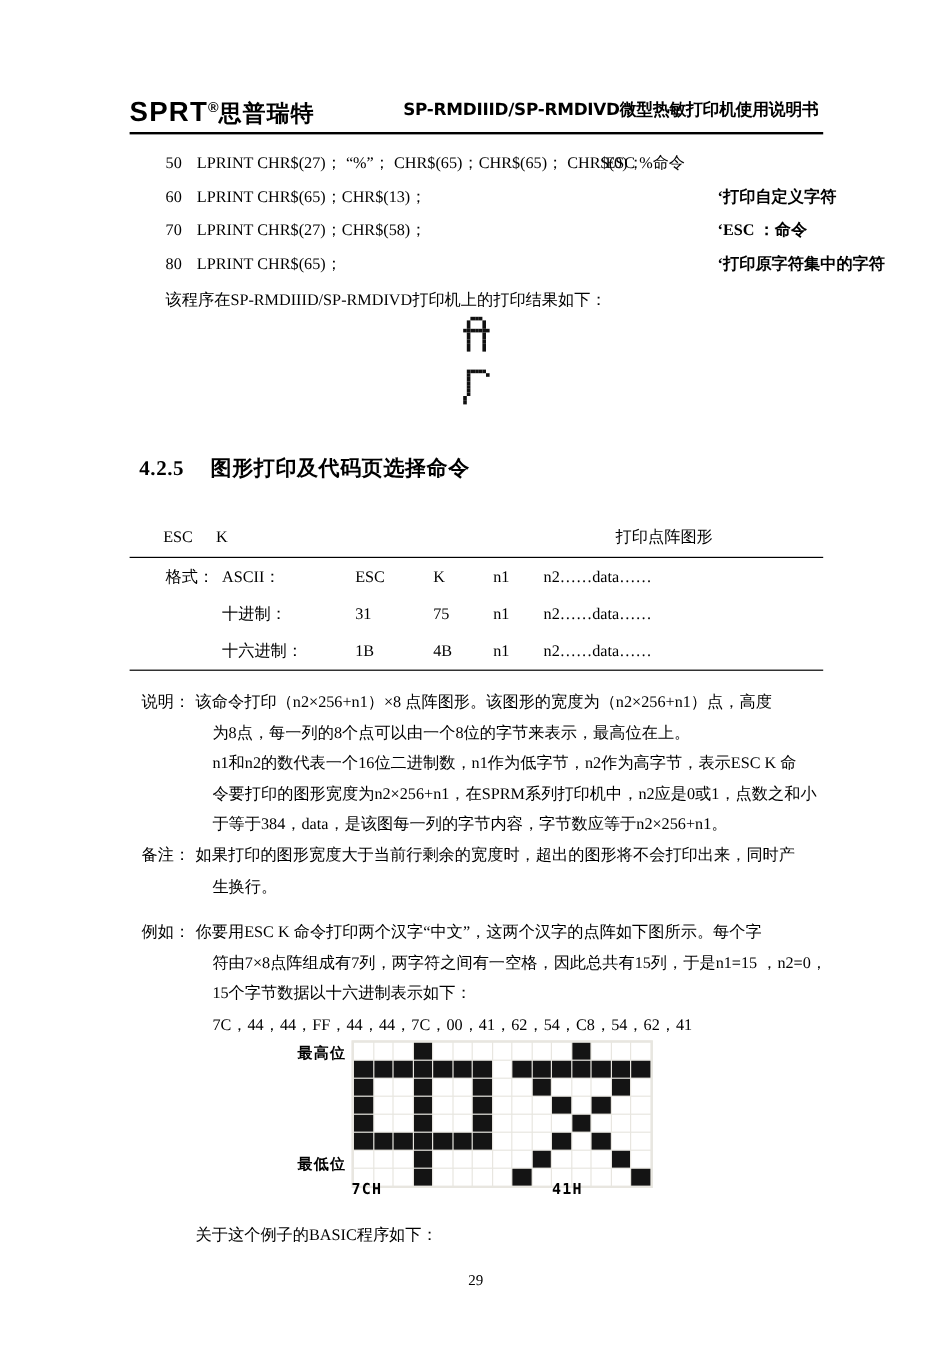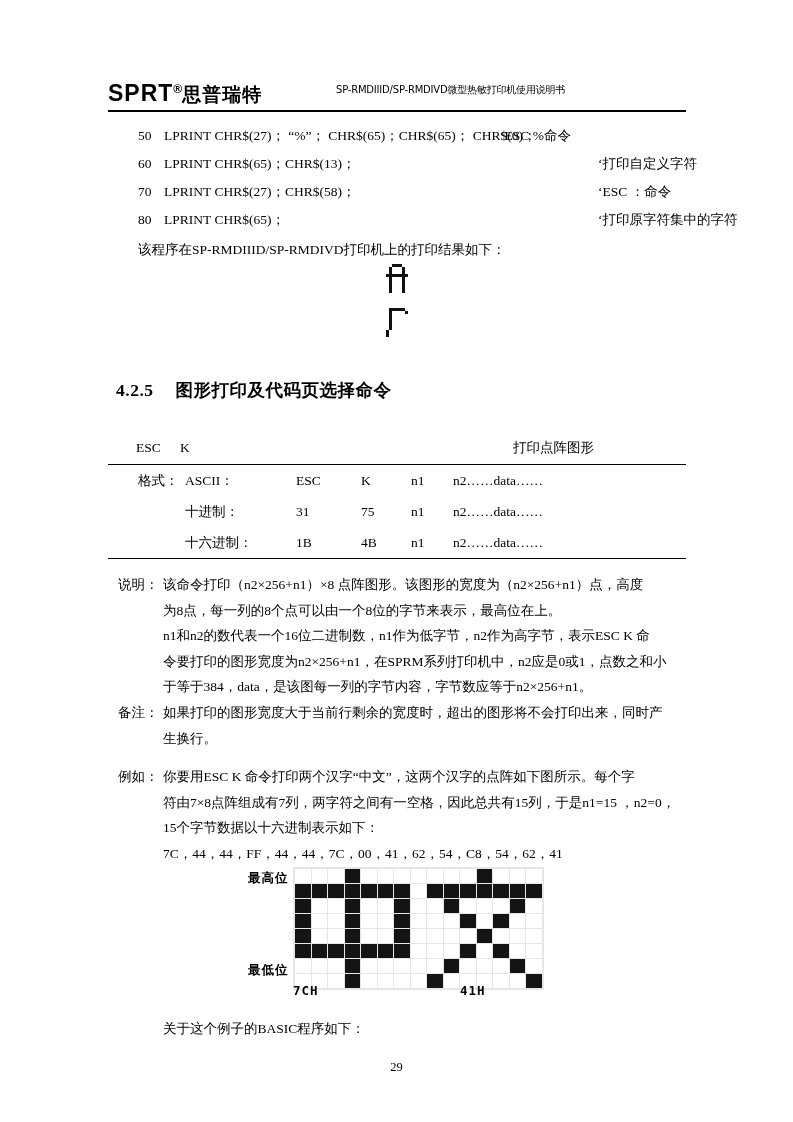"SP-RMDIIID/SP-RMDIVD微型热敏打印机使用说明书" .header-title { font-size: 10px -> 14px; font-weight: normal -> bold }
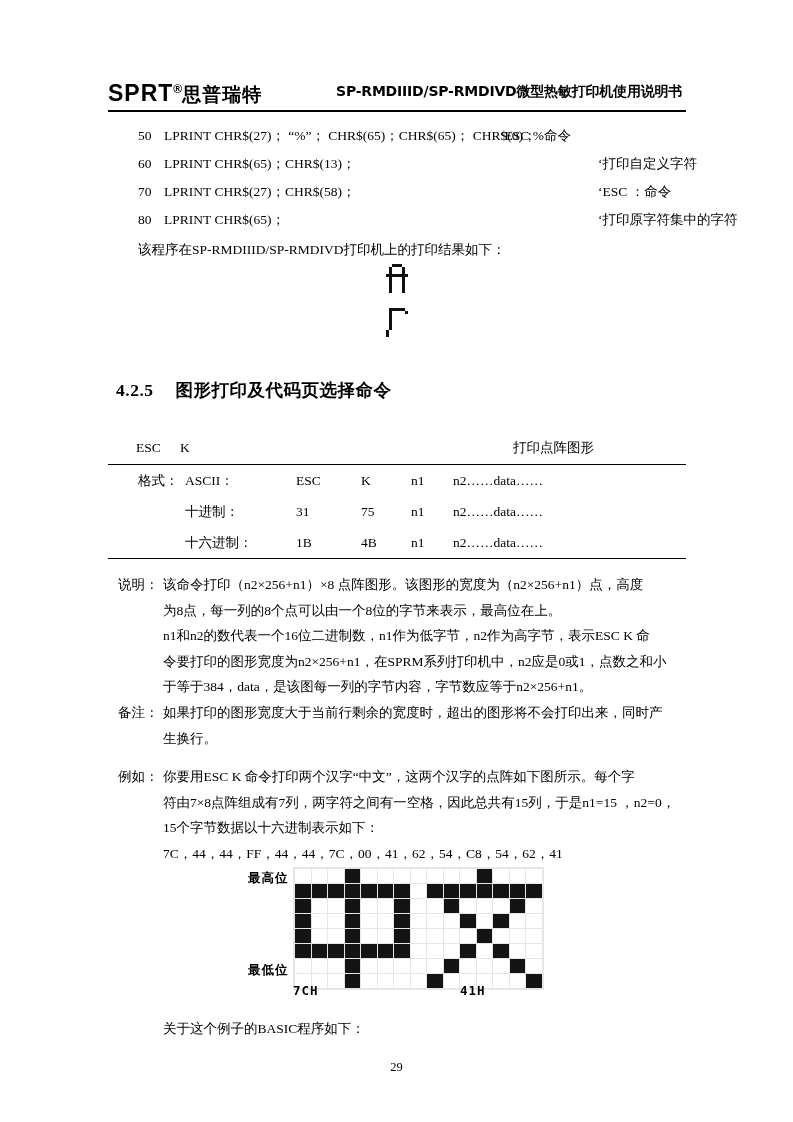"‘打印自定义字符" .cmt-b { font-weight: none -> bold }
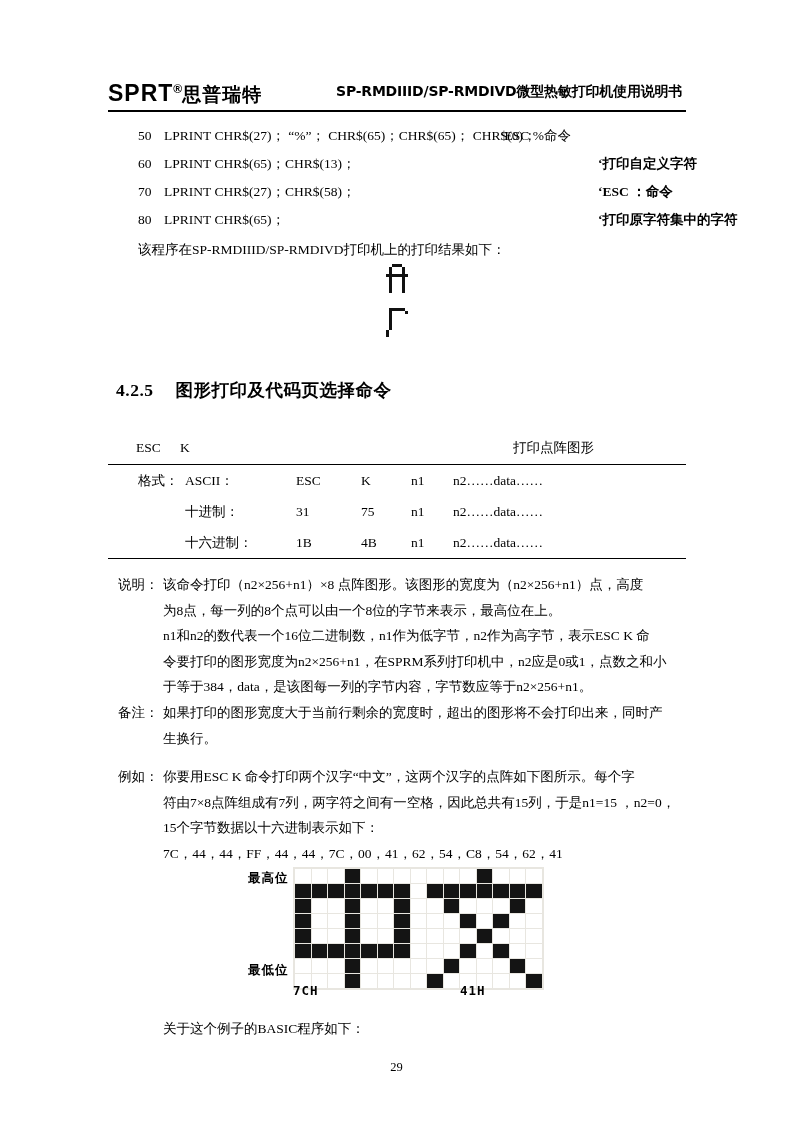"为8点，每一列的8个点可以由一个8位的字节来表示，最高位在上。" .bp-row .txt-ind { left: 45px -> 59px }
